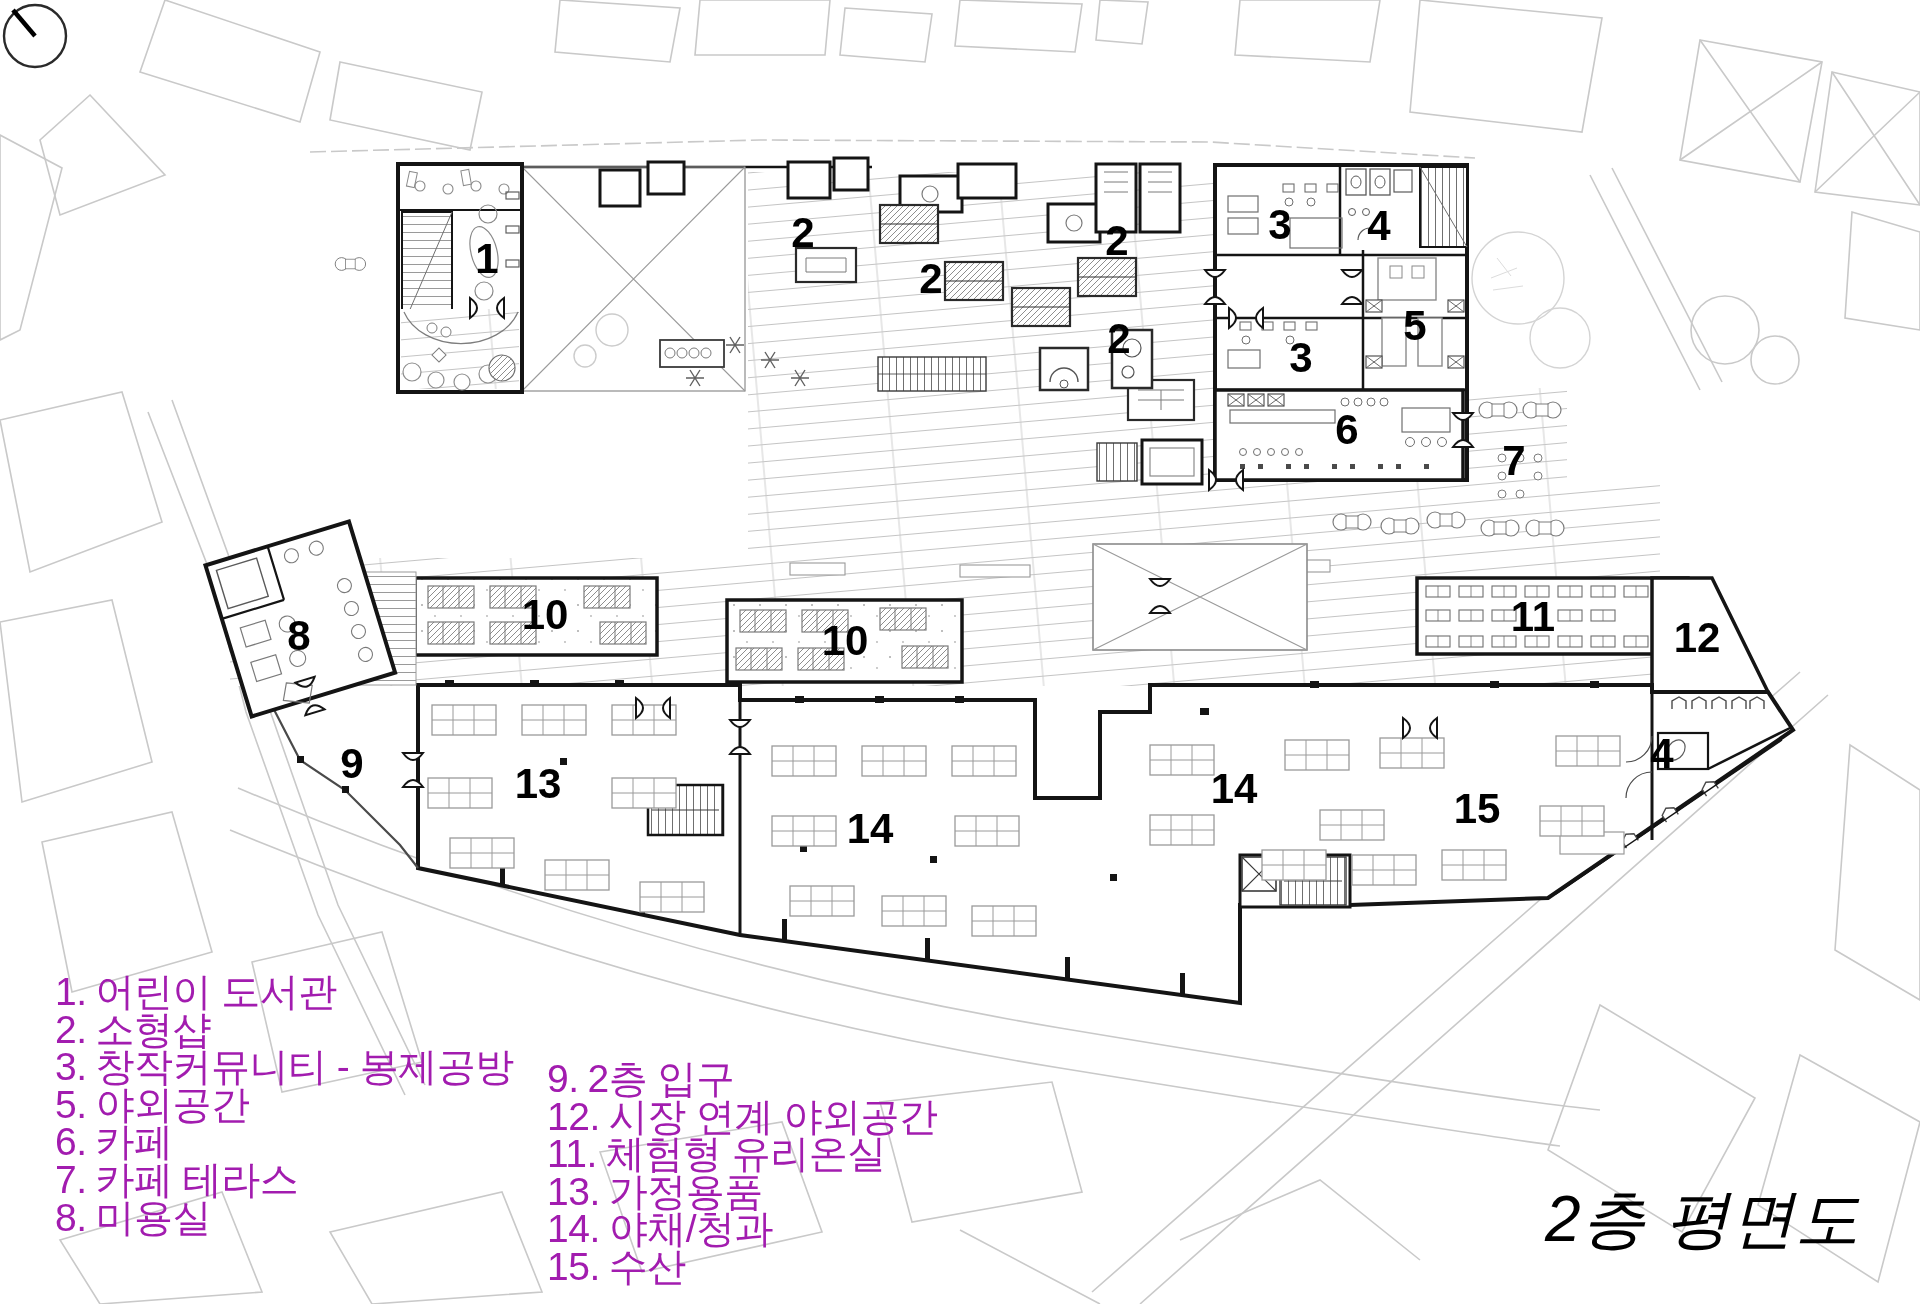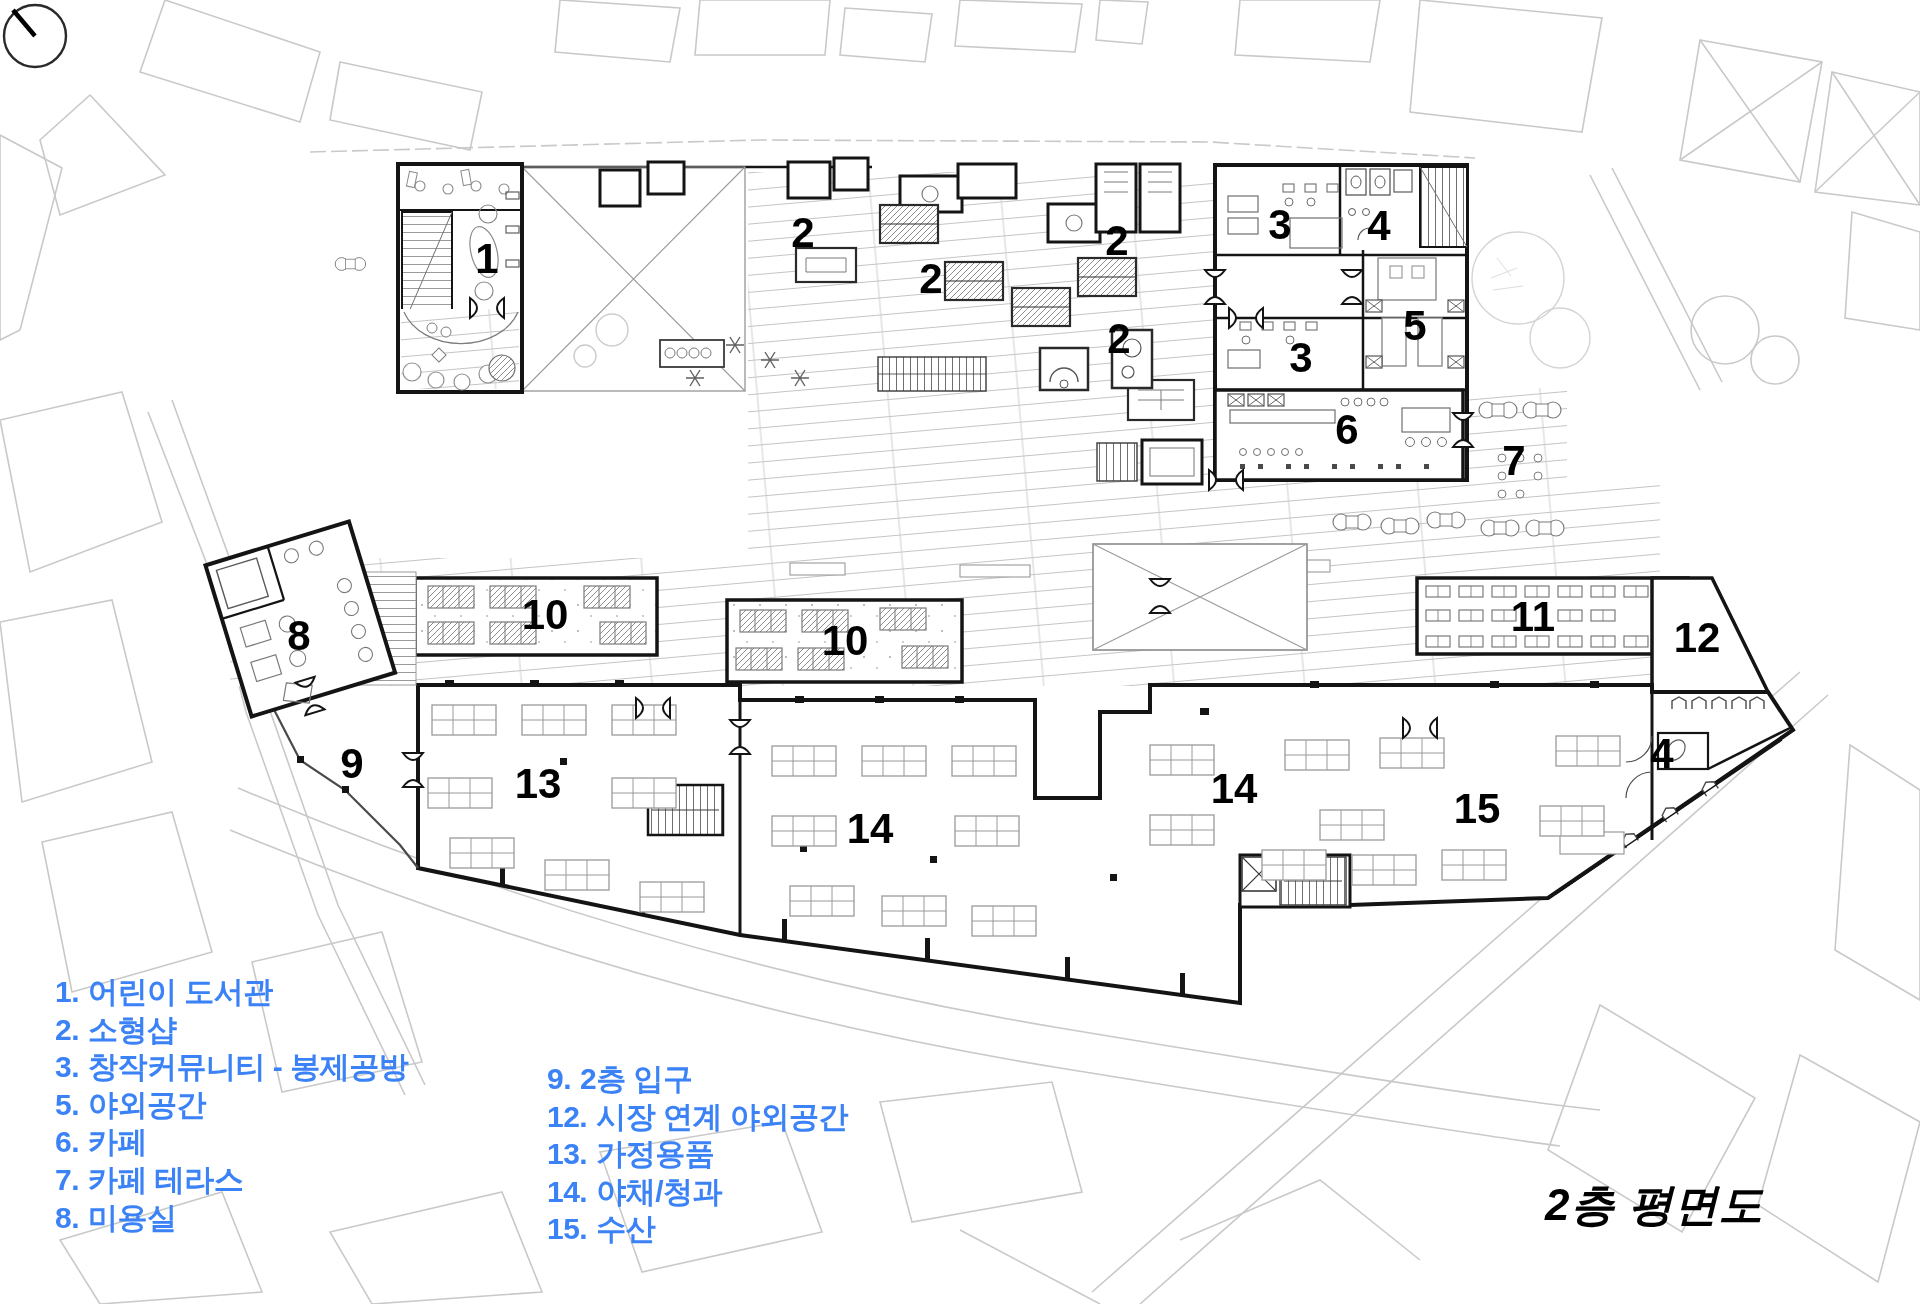"1. 어린이 도서관" .legend-col { color: #3b82f6 -> #a21caf; font-size: 30px -> 39px; font-weight: bold -> normal }
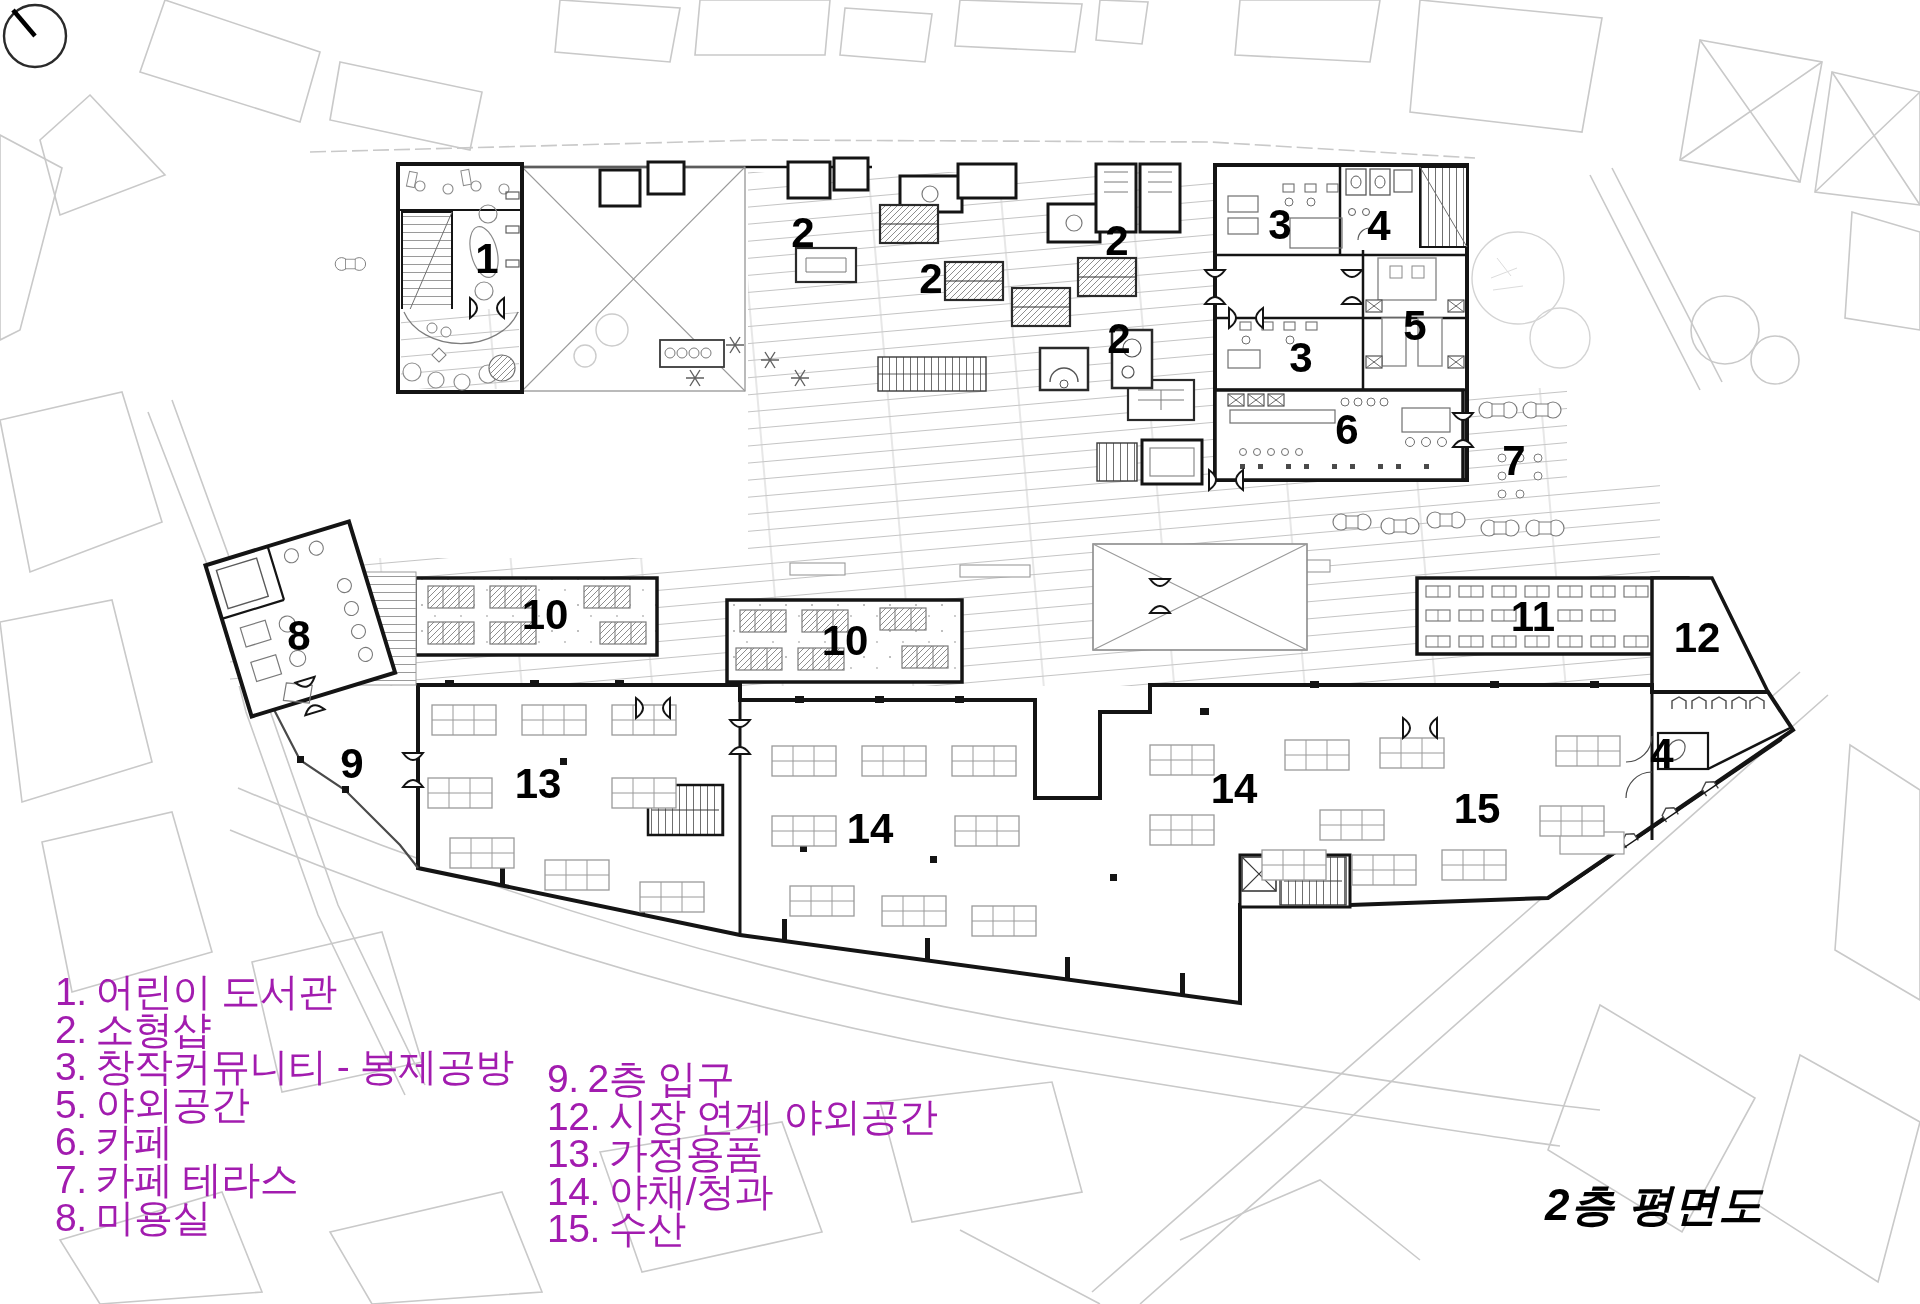"11. 체험형 유리온실" div.legend-item { html: none -> <div><span>11.</span><span>체험형 유리온실</span></div> }
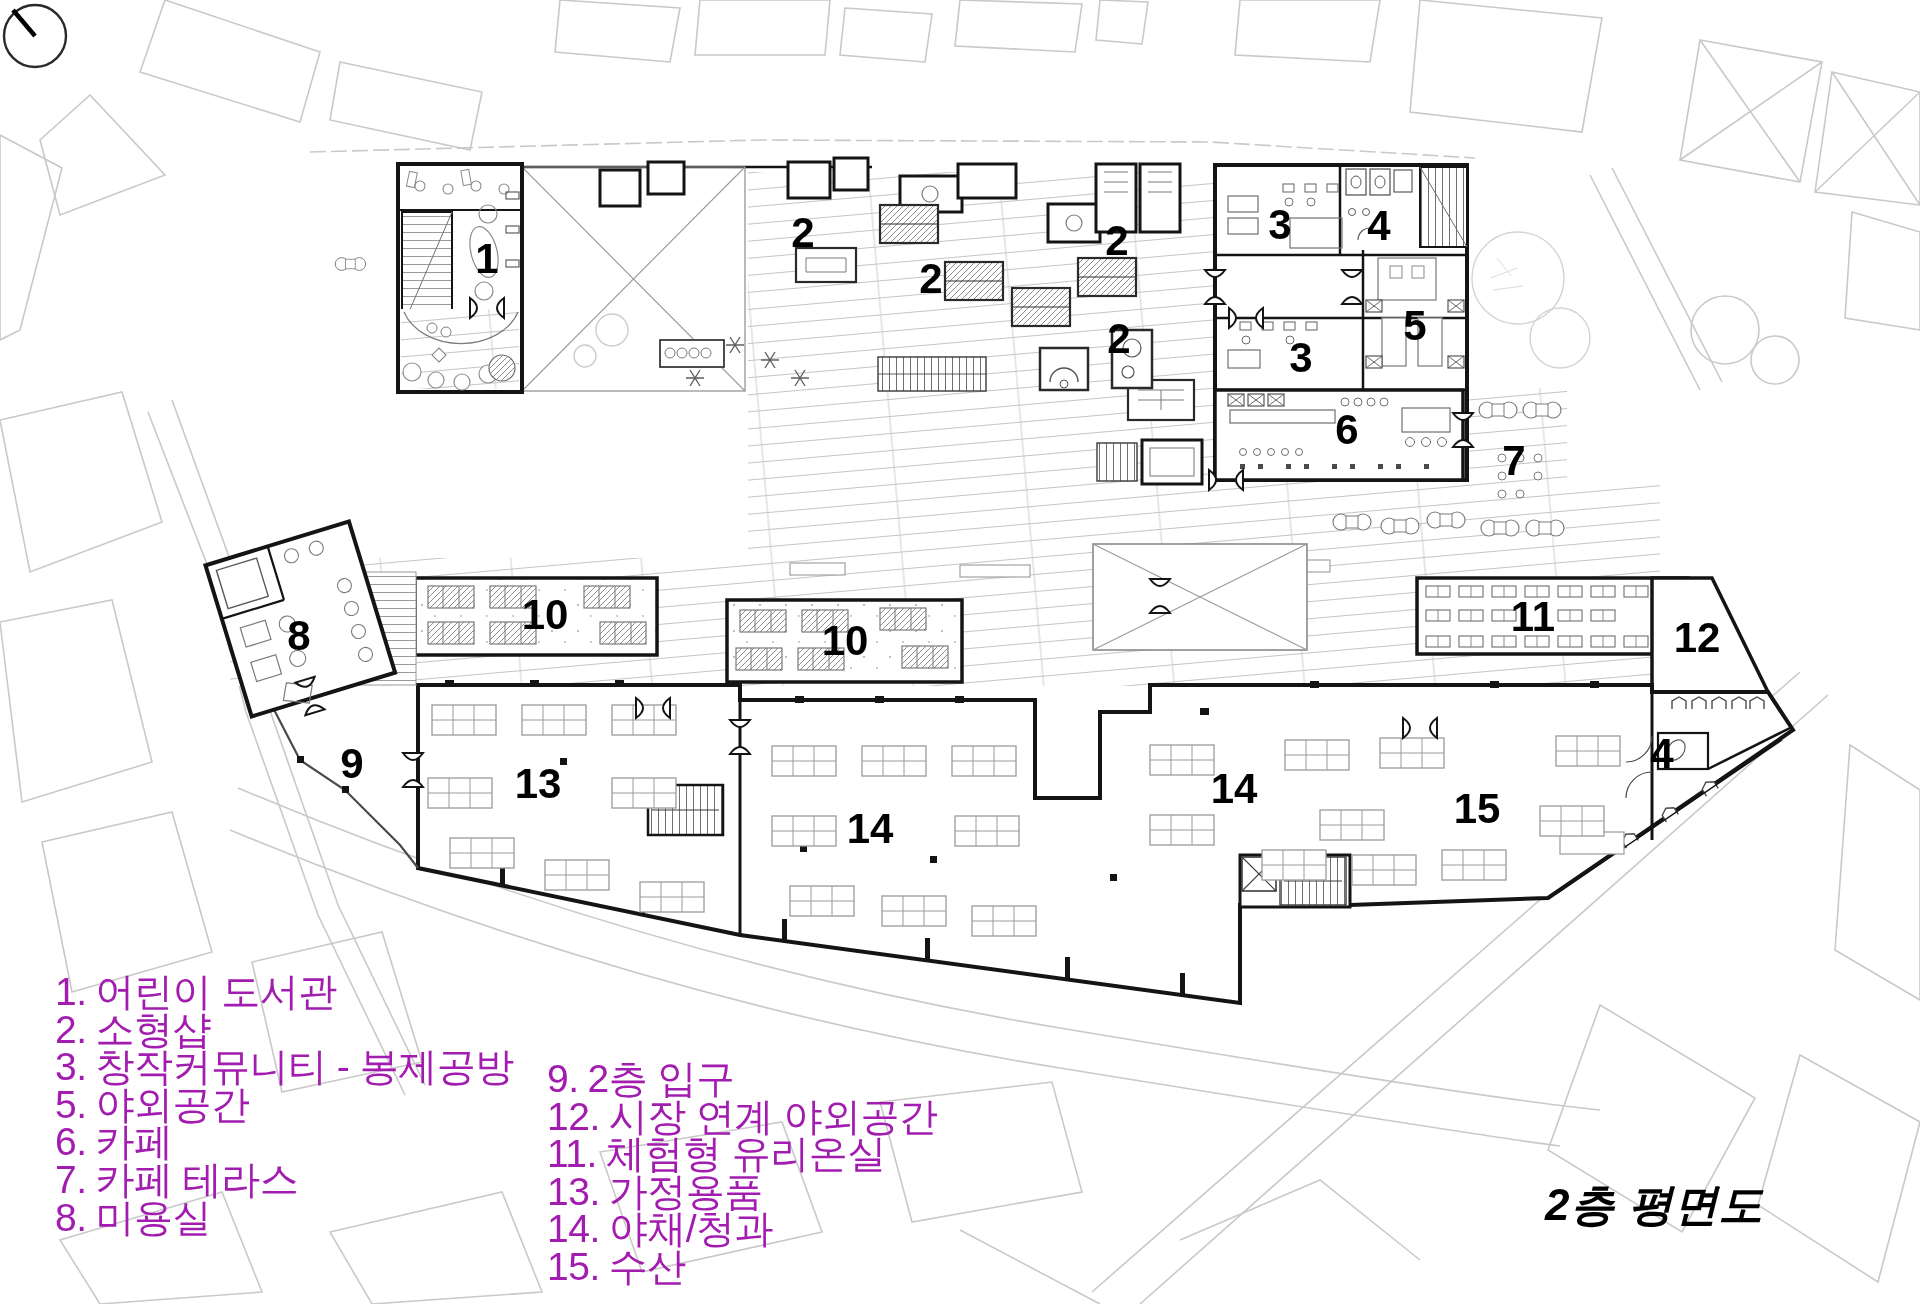"2층 평면도" .plan-title { font-size: 44px -> 64px; font-weight: bold -> normal }
